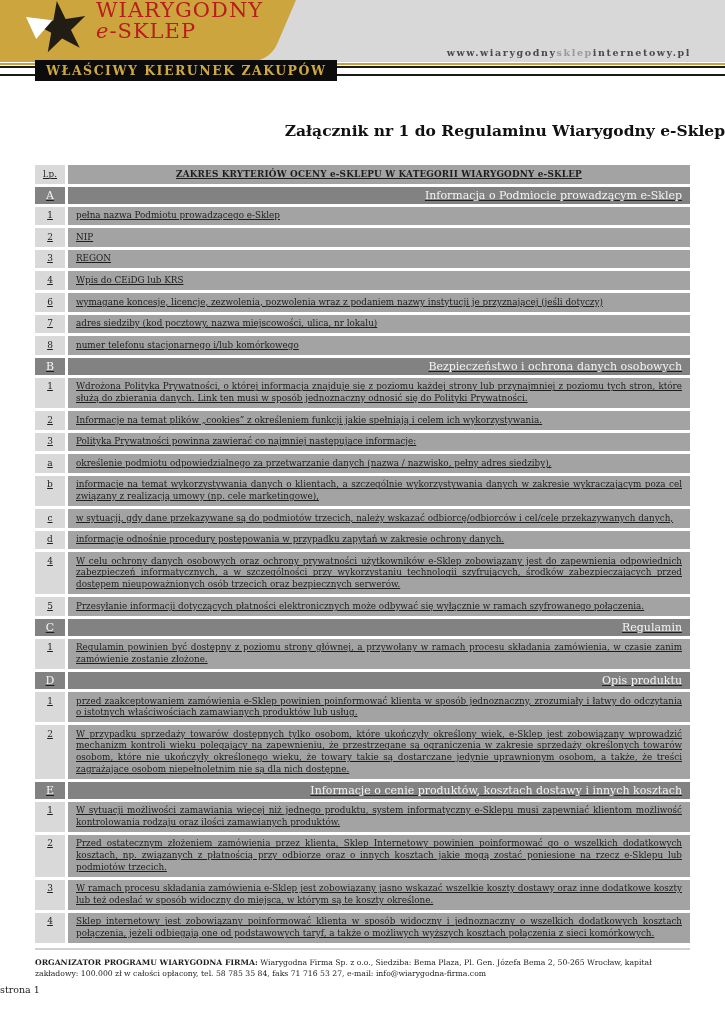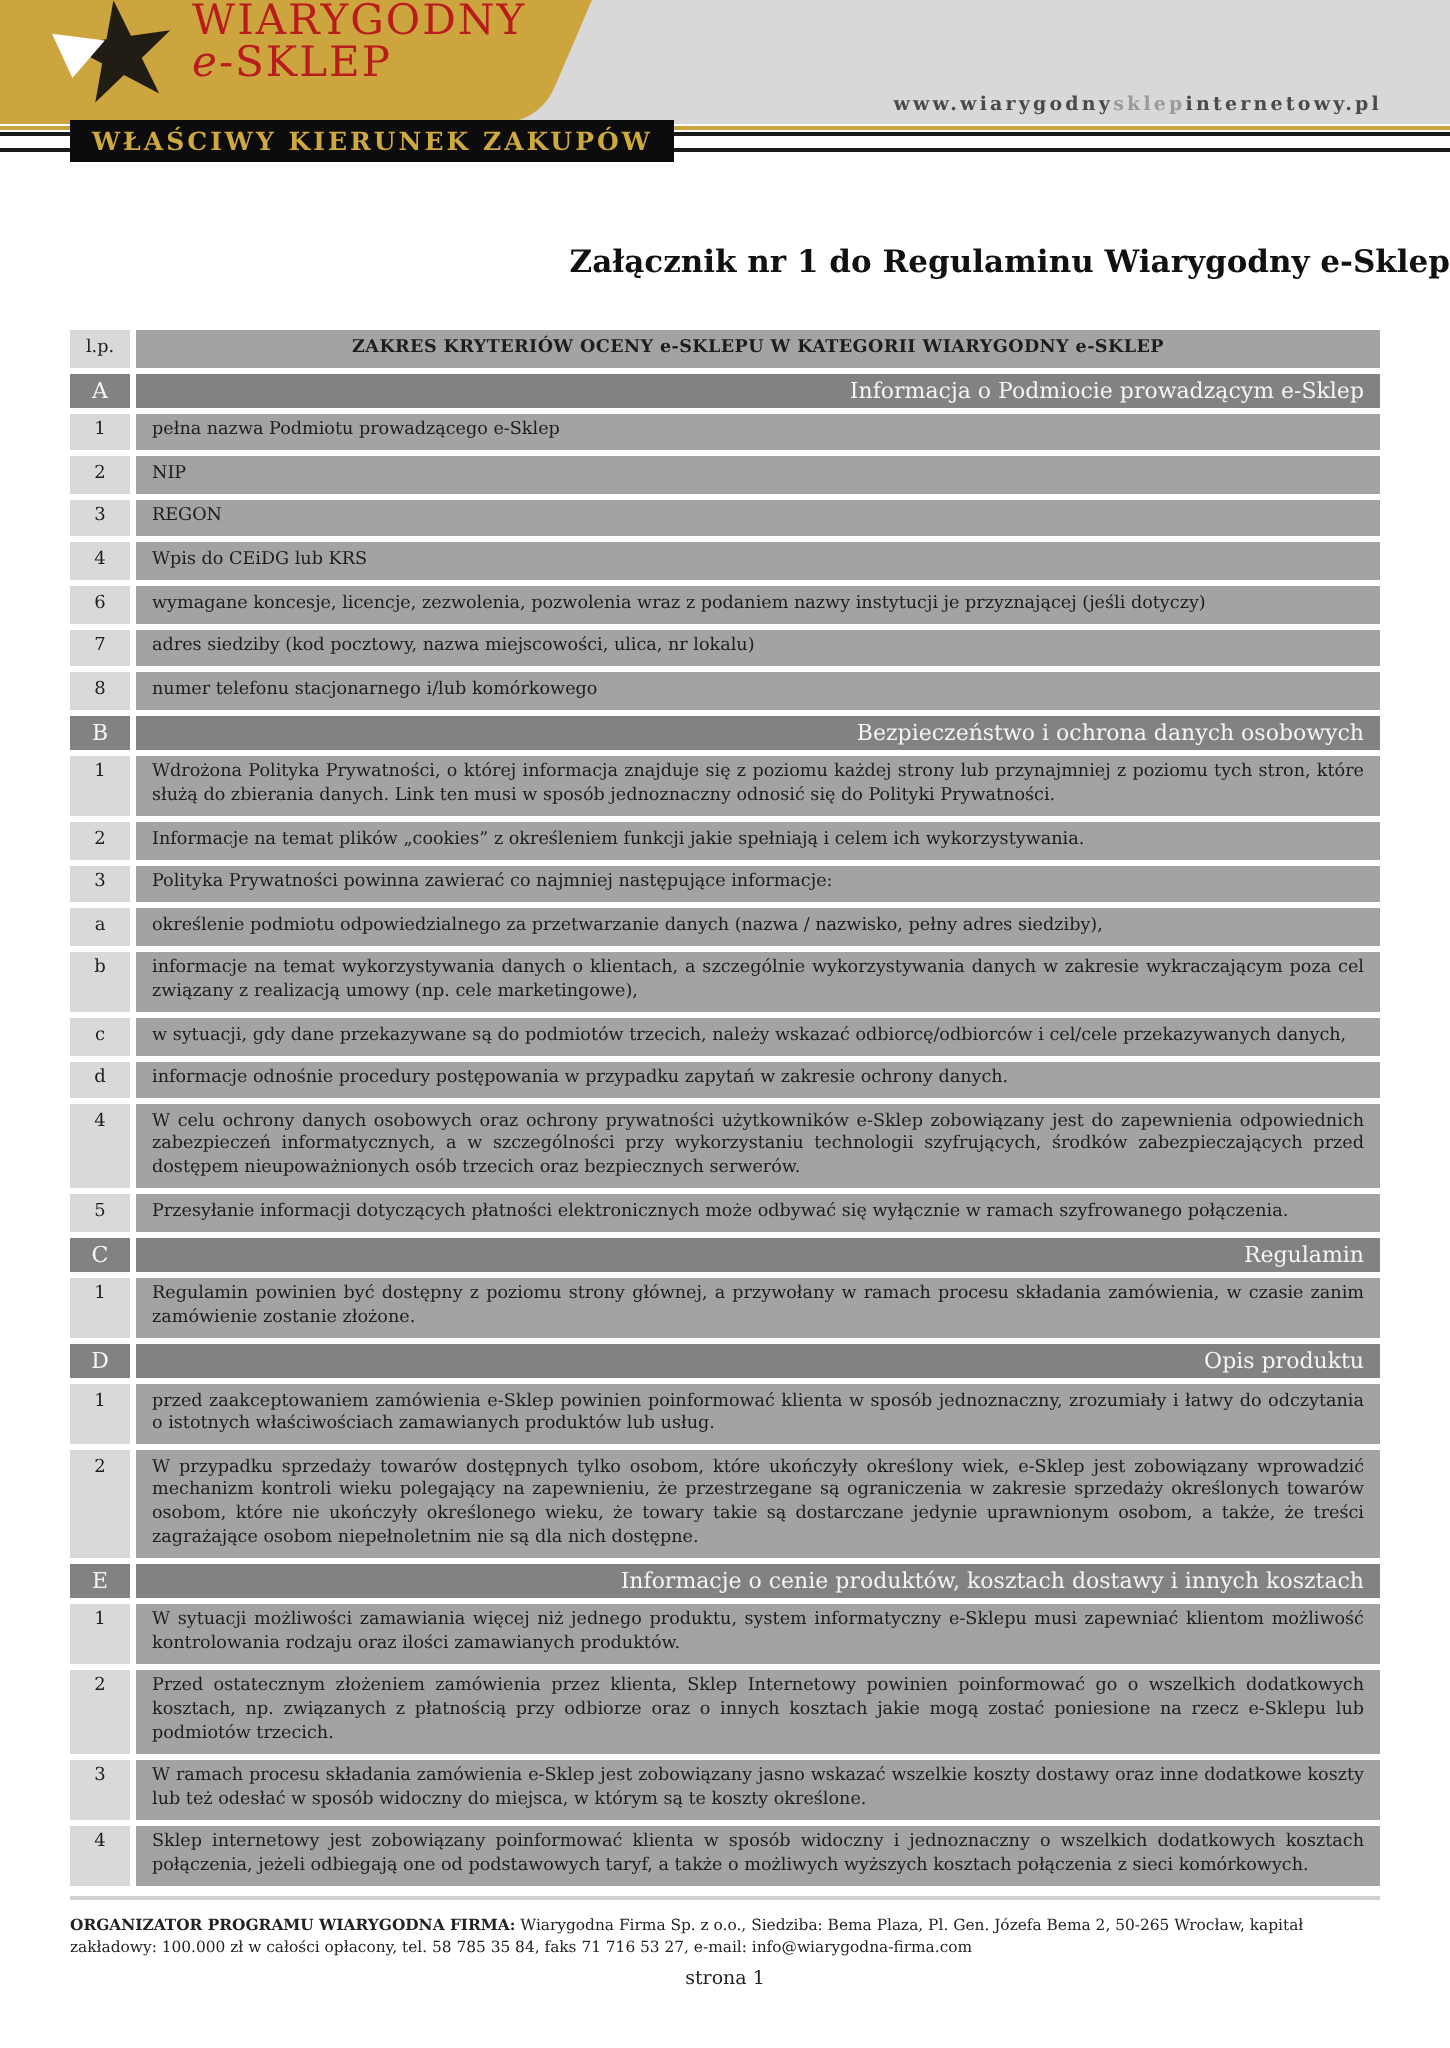"l.p." .criteria { text-decoration: none -> underline }
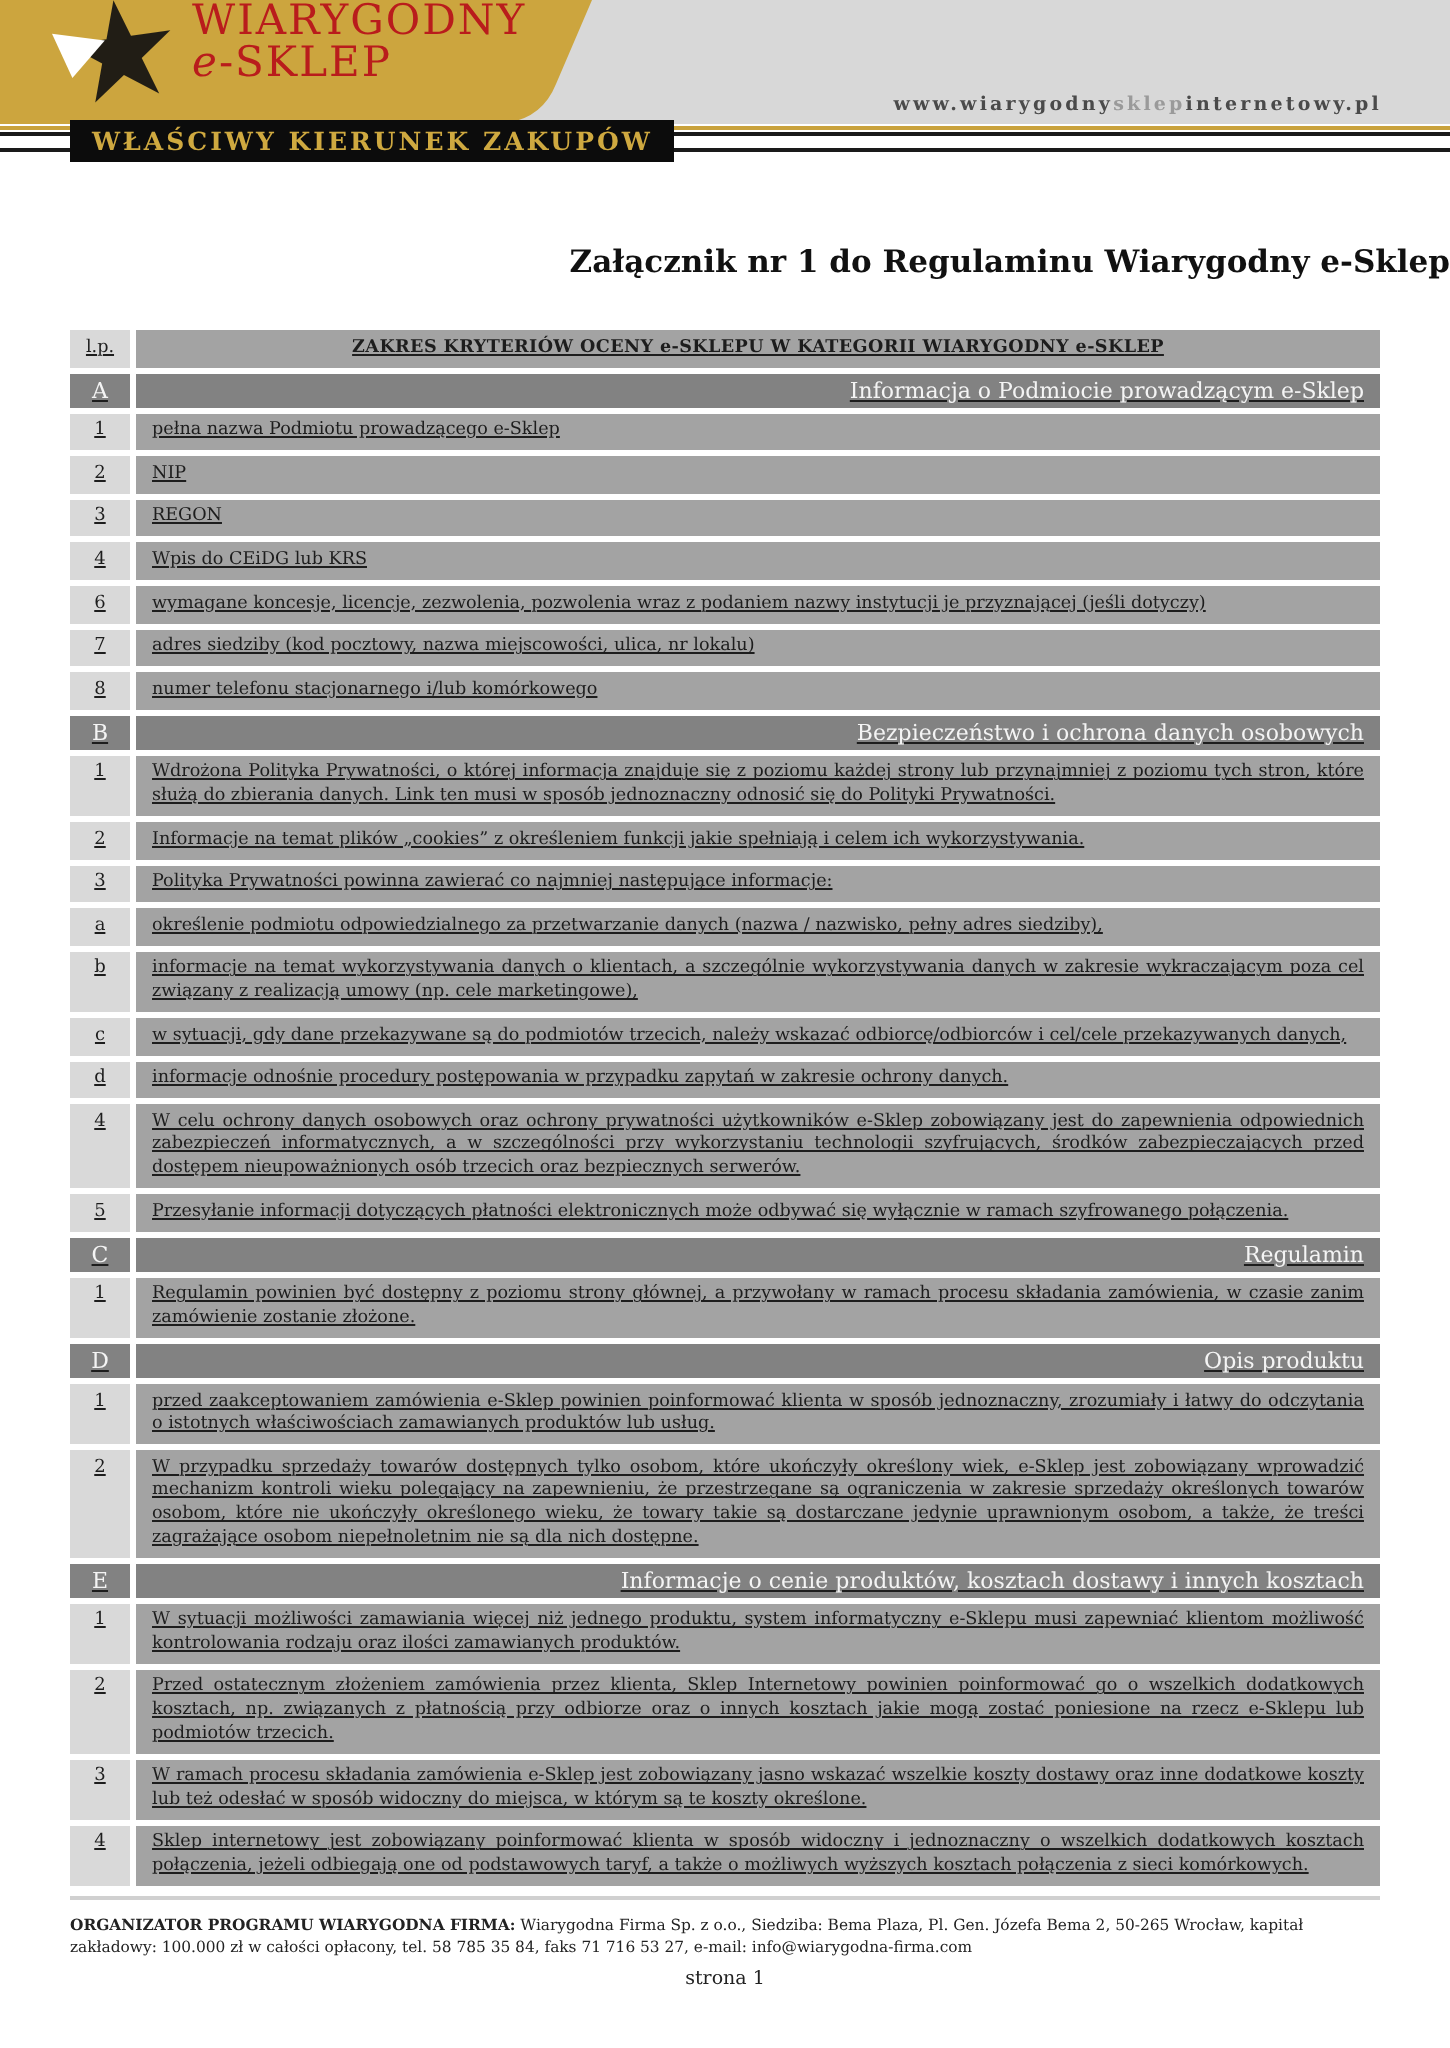"strona 1" .page-num { text-align: center -> left }
